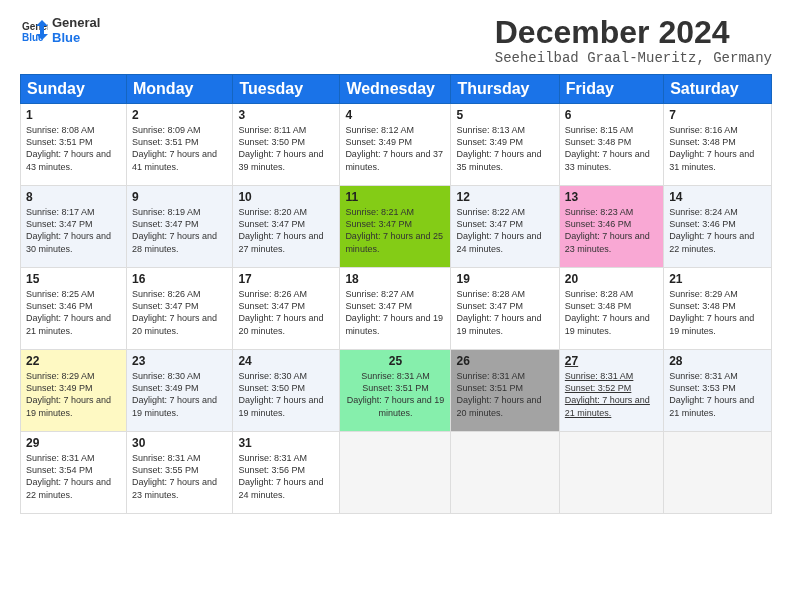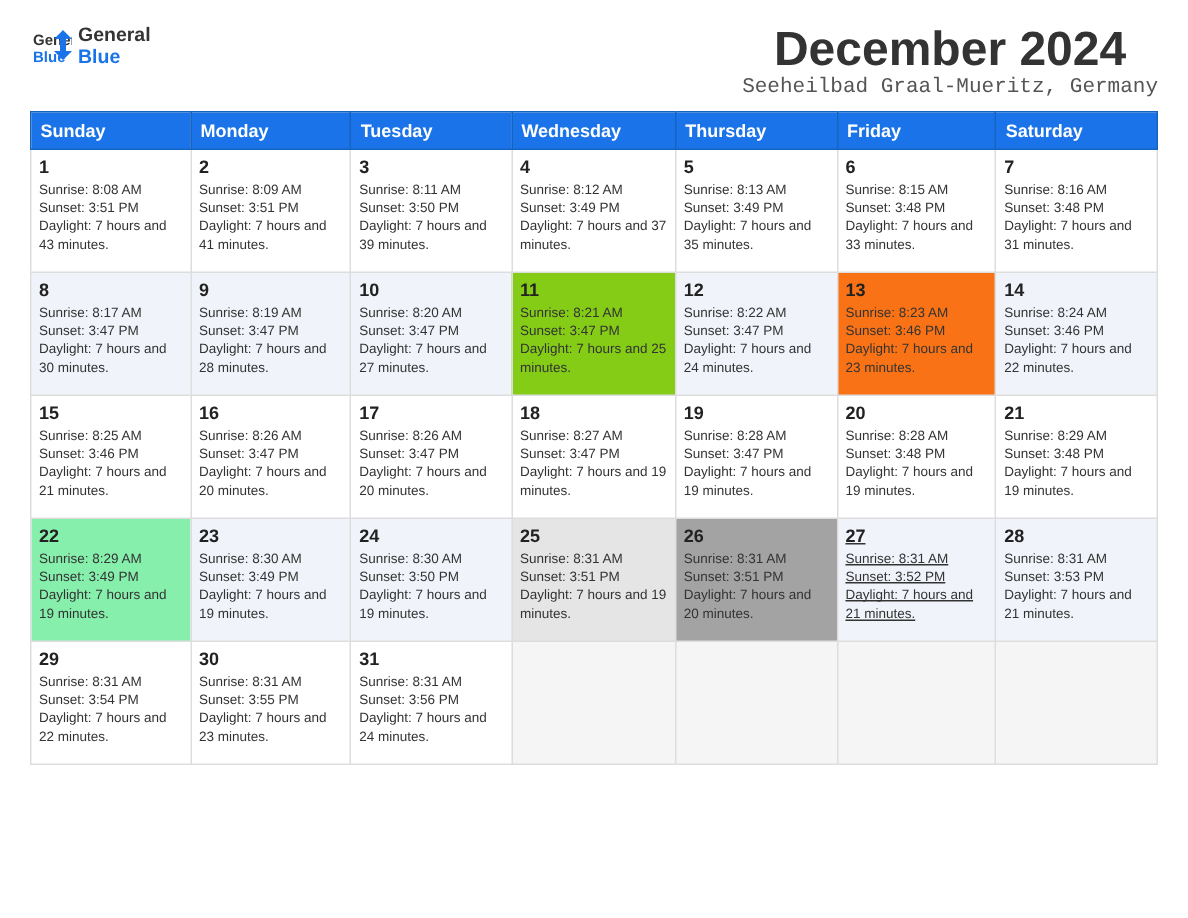"December 2024" .title-area { text-align: center -> left }
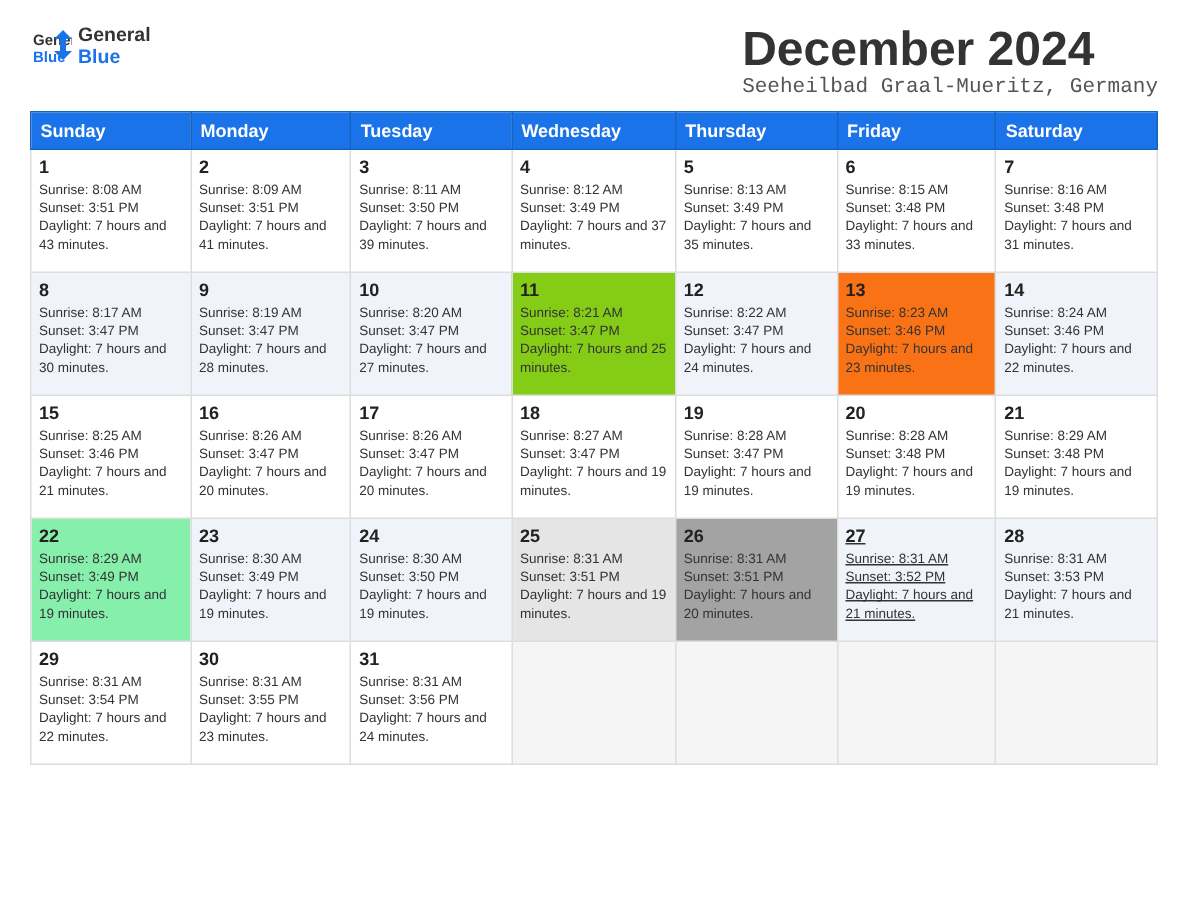"Sunday" .calendar th { font-size: 12px -> 16px }
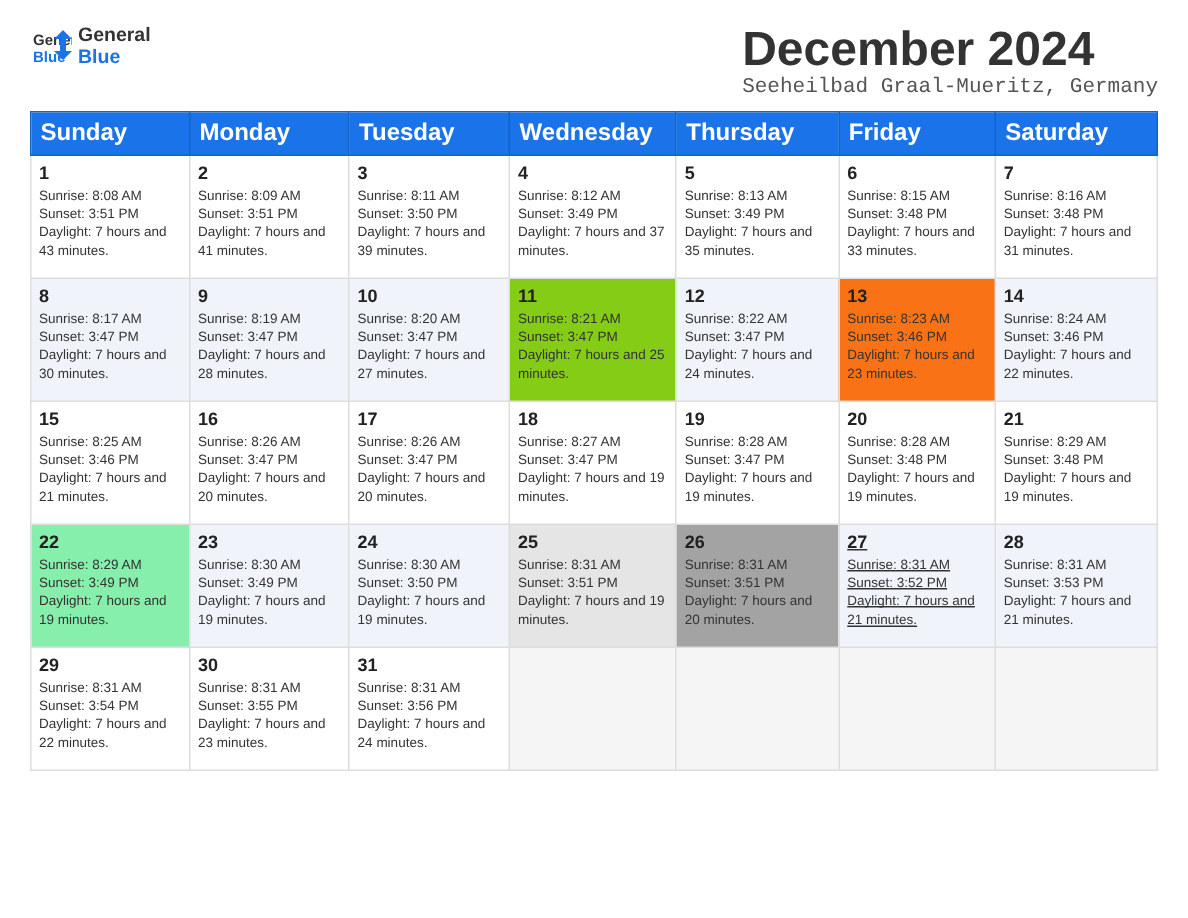"13" td { background: #f97316 -> #f9a8d4 }
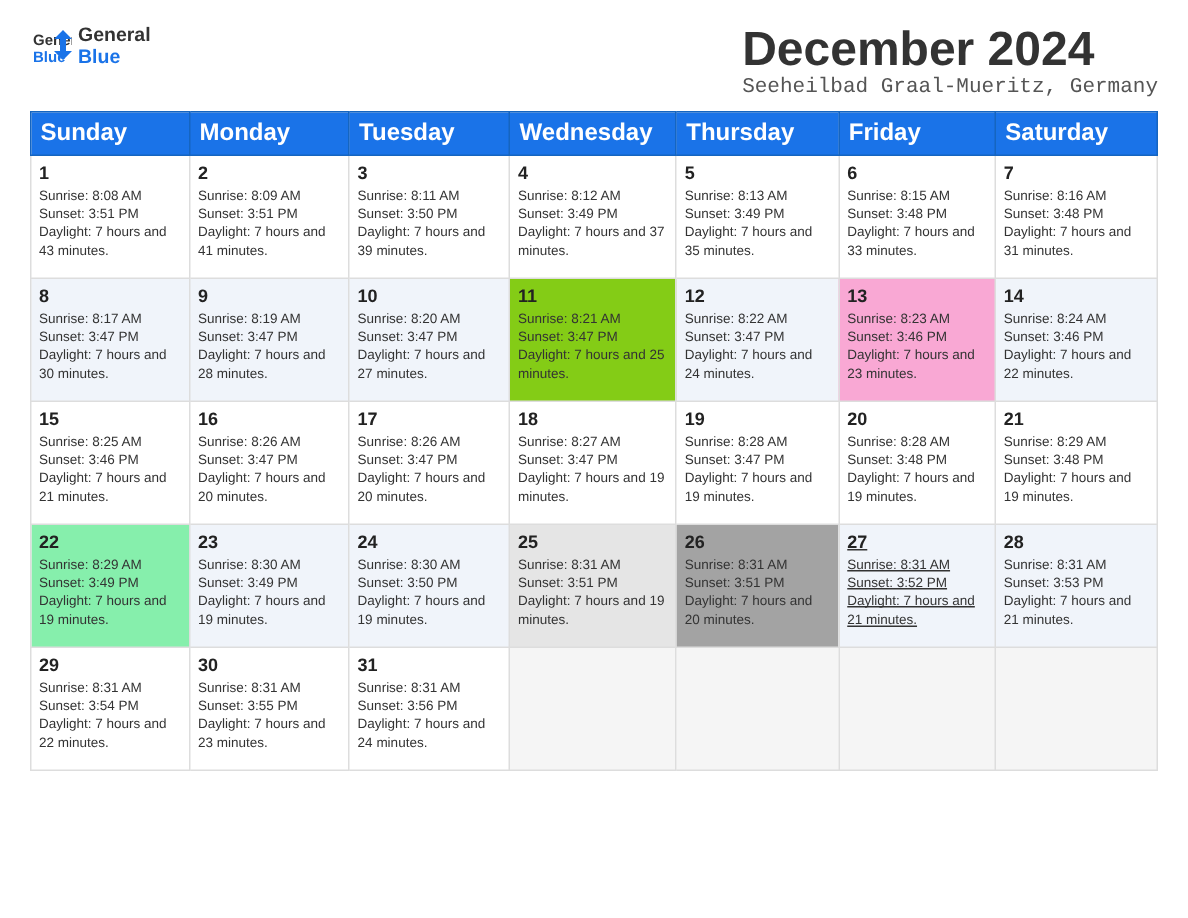"22" td { background: #86efac -> #fef9c3 }
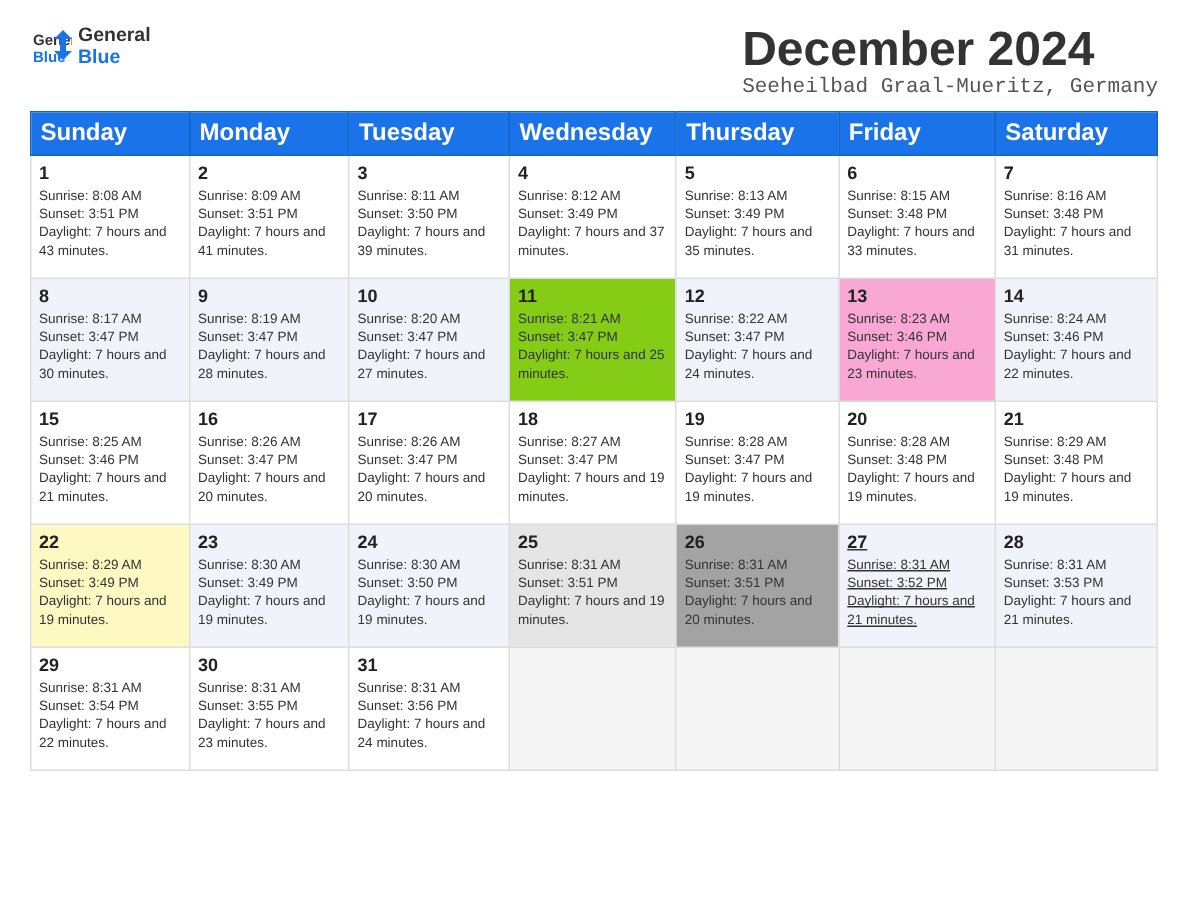"25" td { background: #e5e5e5 -> #86efac; text-align: none -> center }
